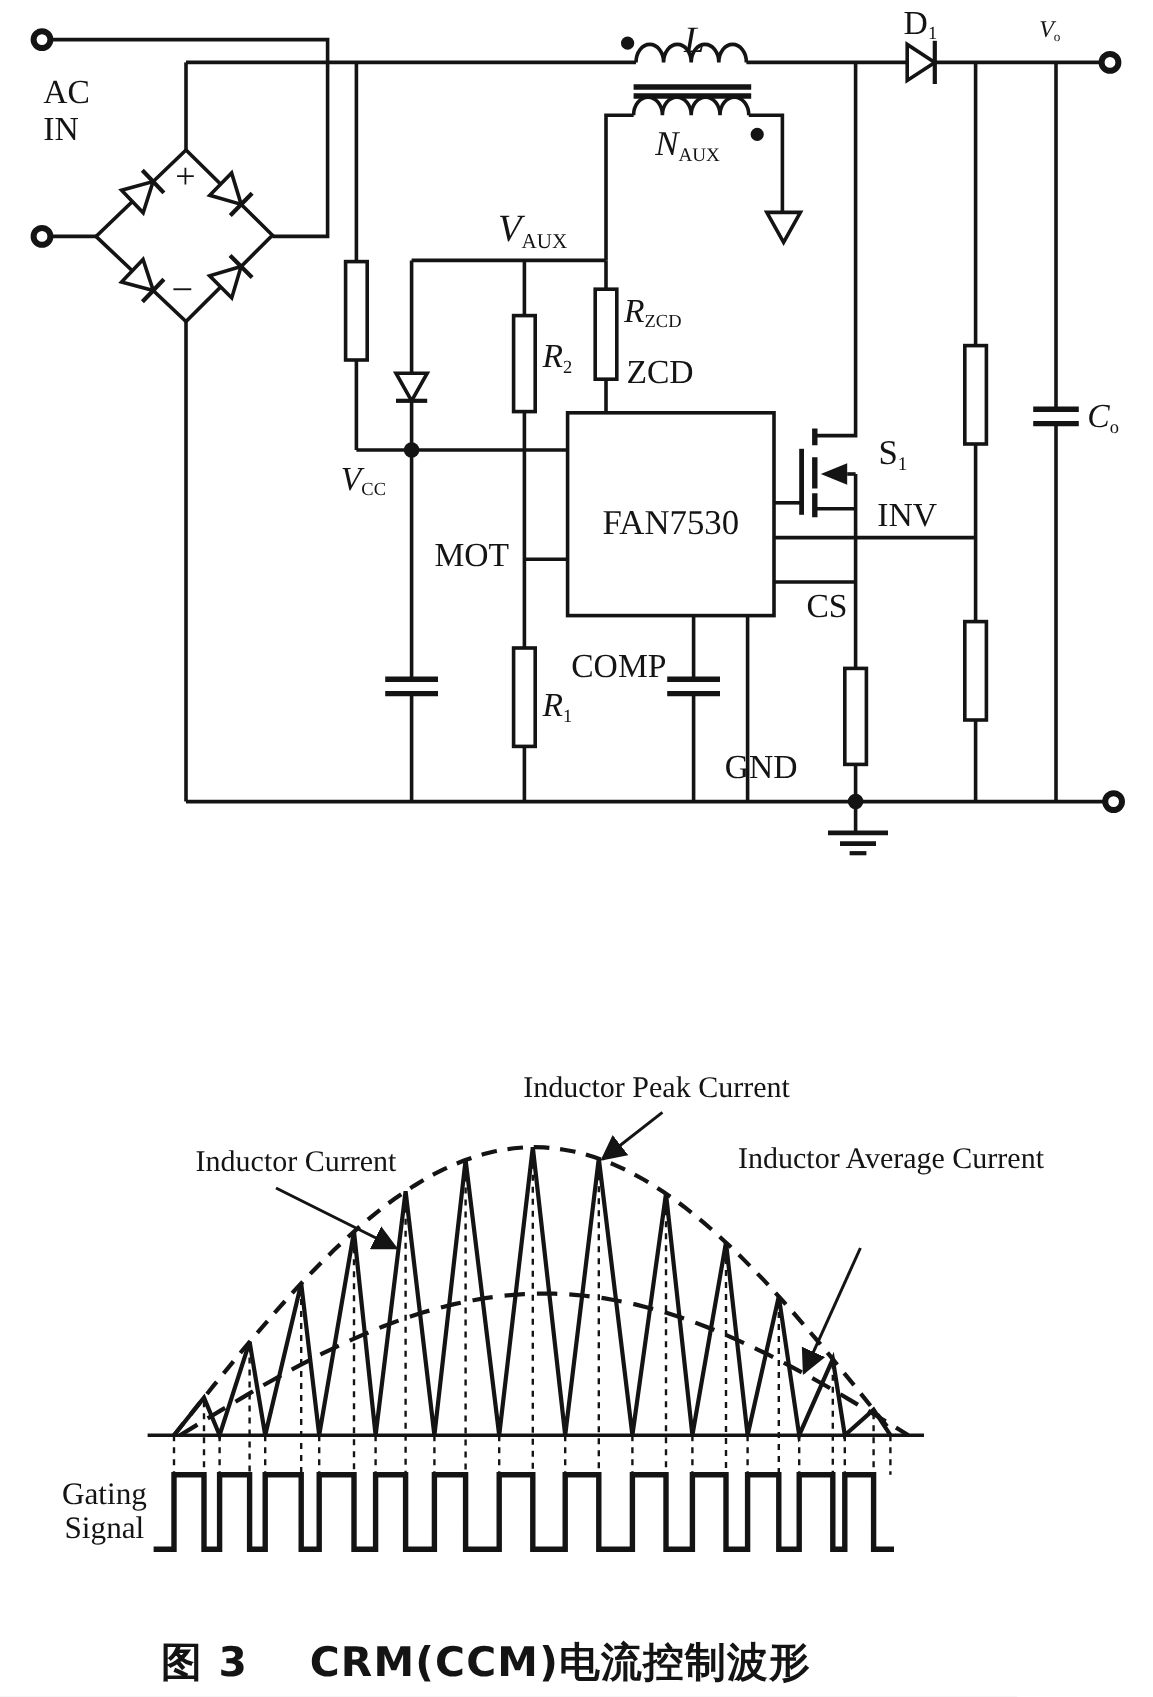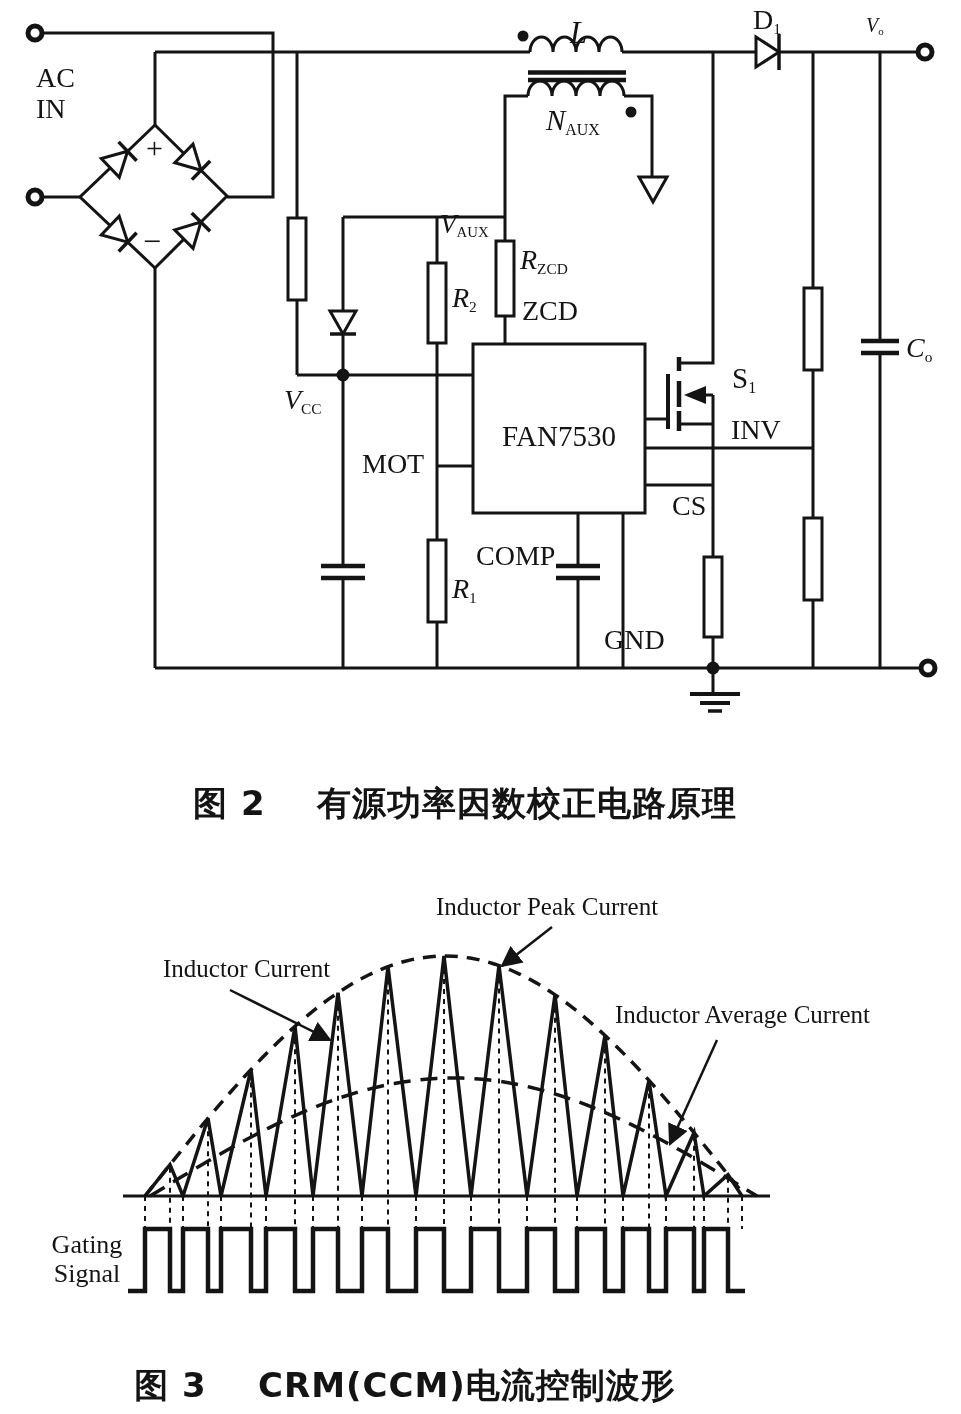"VAUX" div.lbl { font-size: 27px -> 32px; left: 440px -> 415px; margin-top: 36px -> none }
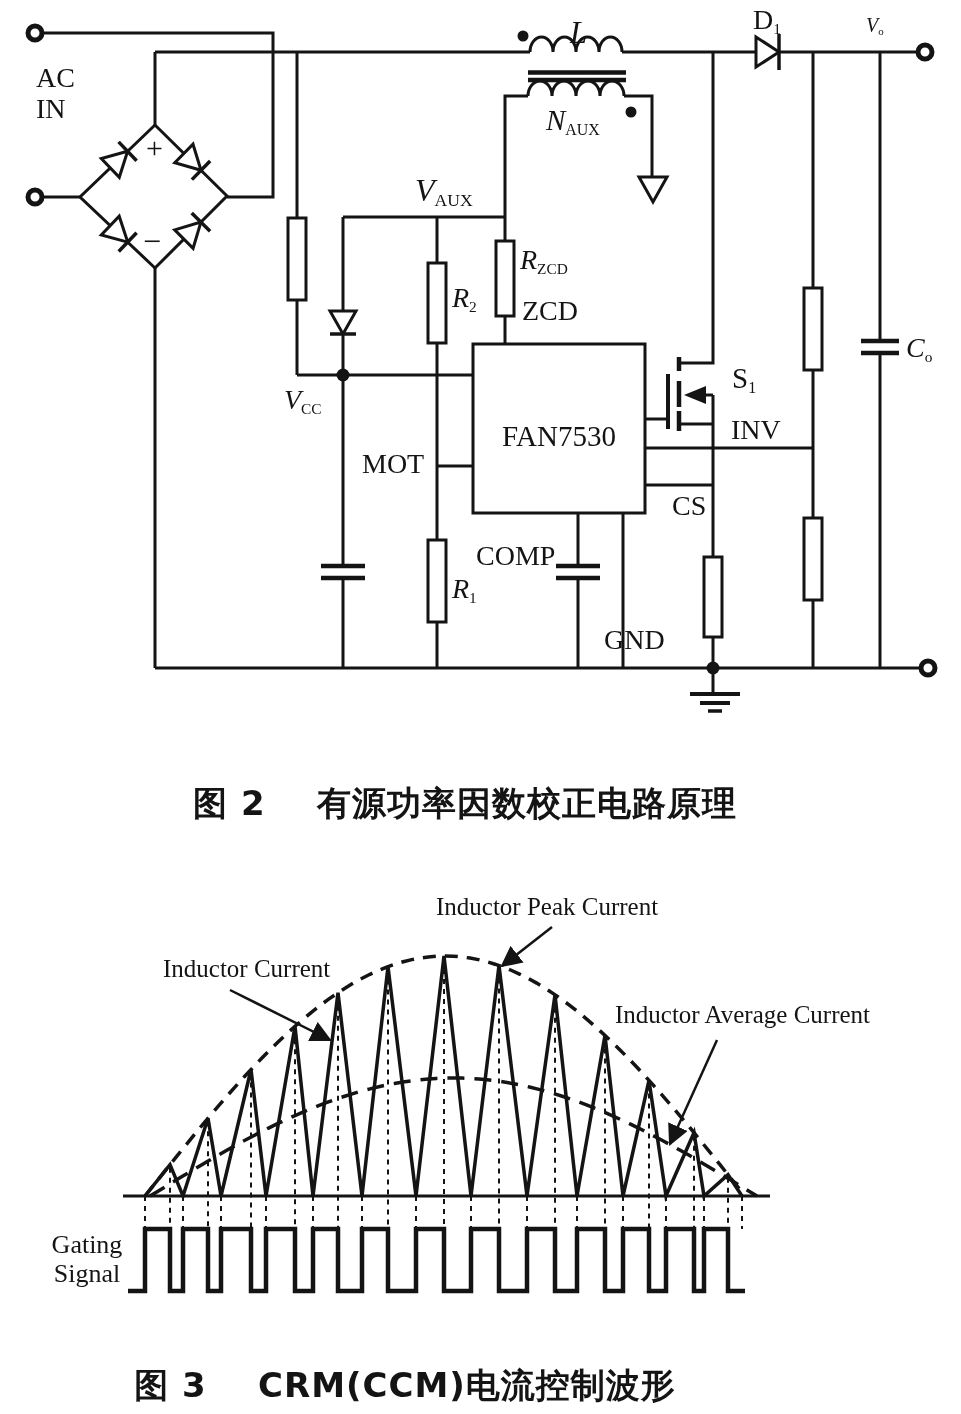"图 2 有源功率因数校正电路原理" div.caption { html: <div>图 2 有源功率因数校正电路原理</div> -> none }
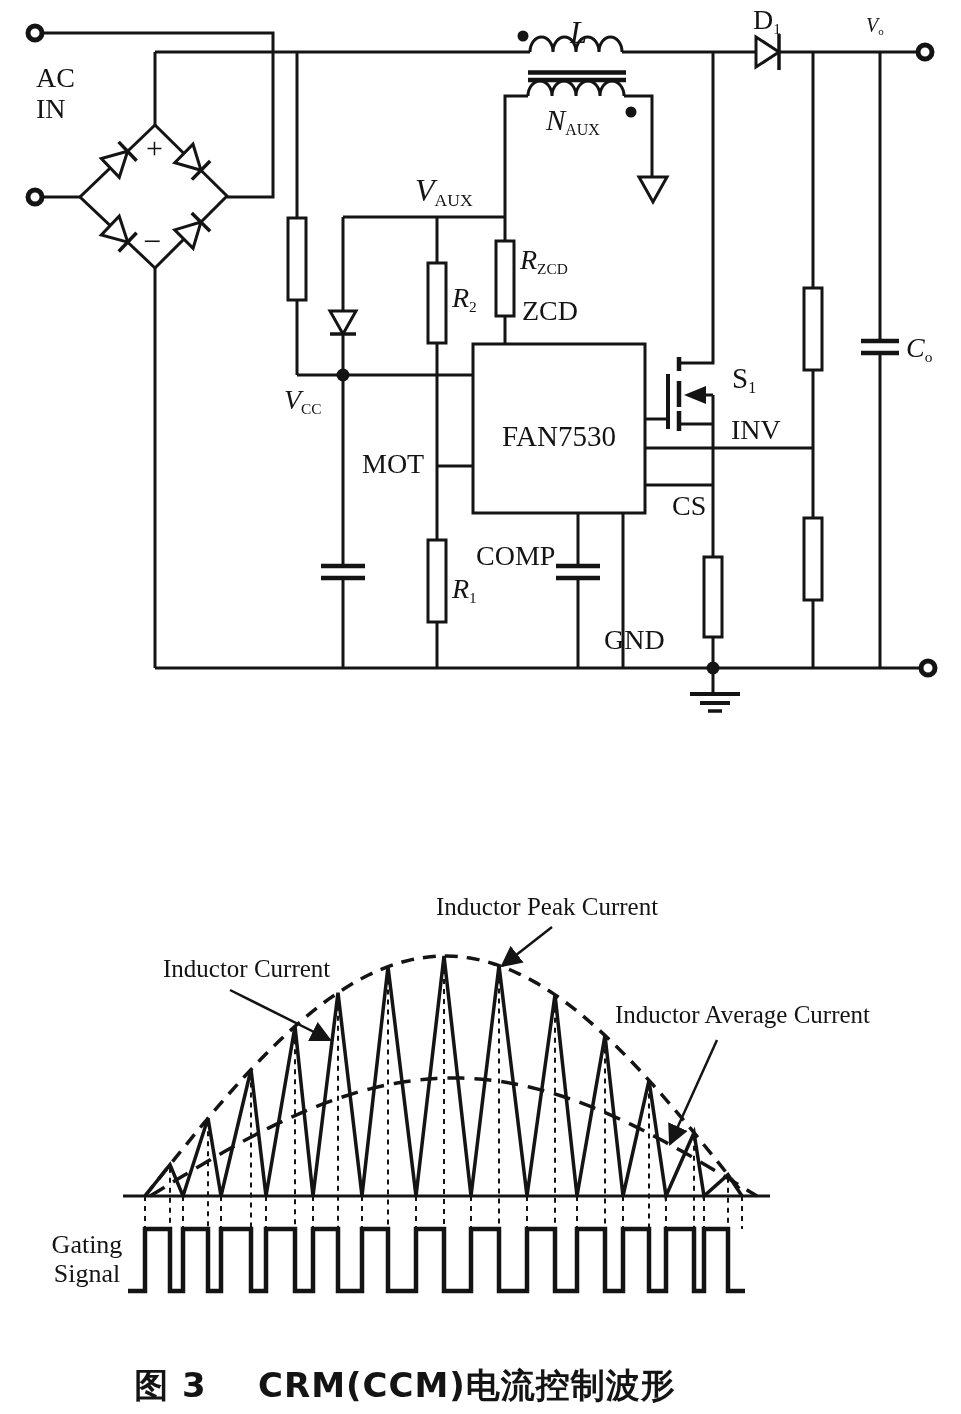"Inductor Average Current" div.lbl { top: 1001px -> 952px }
